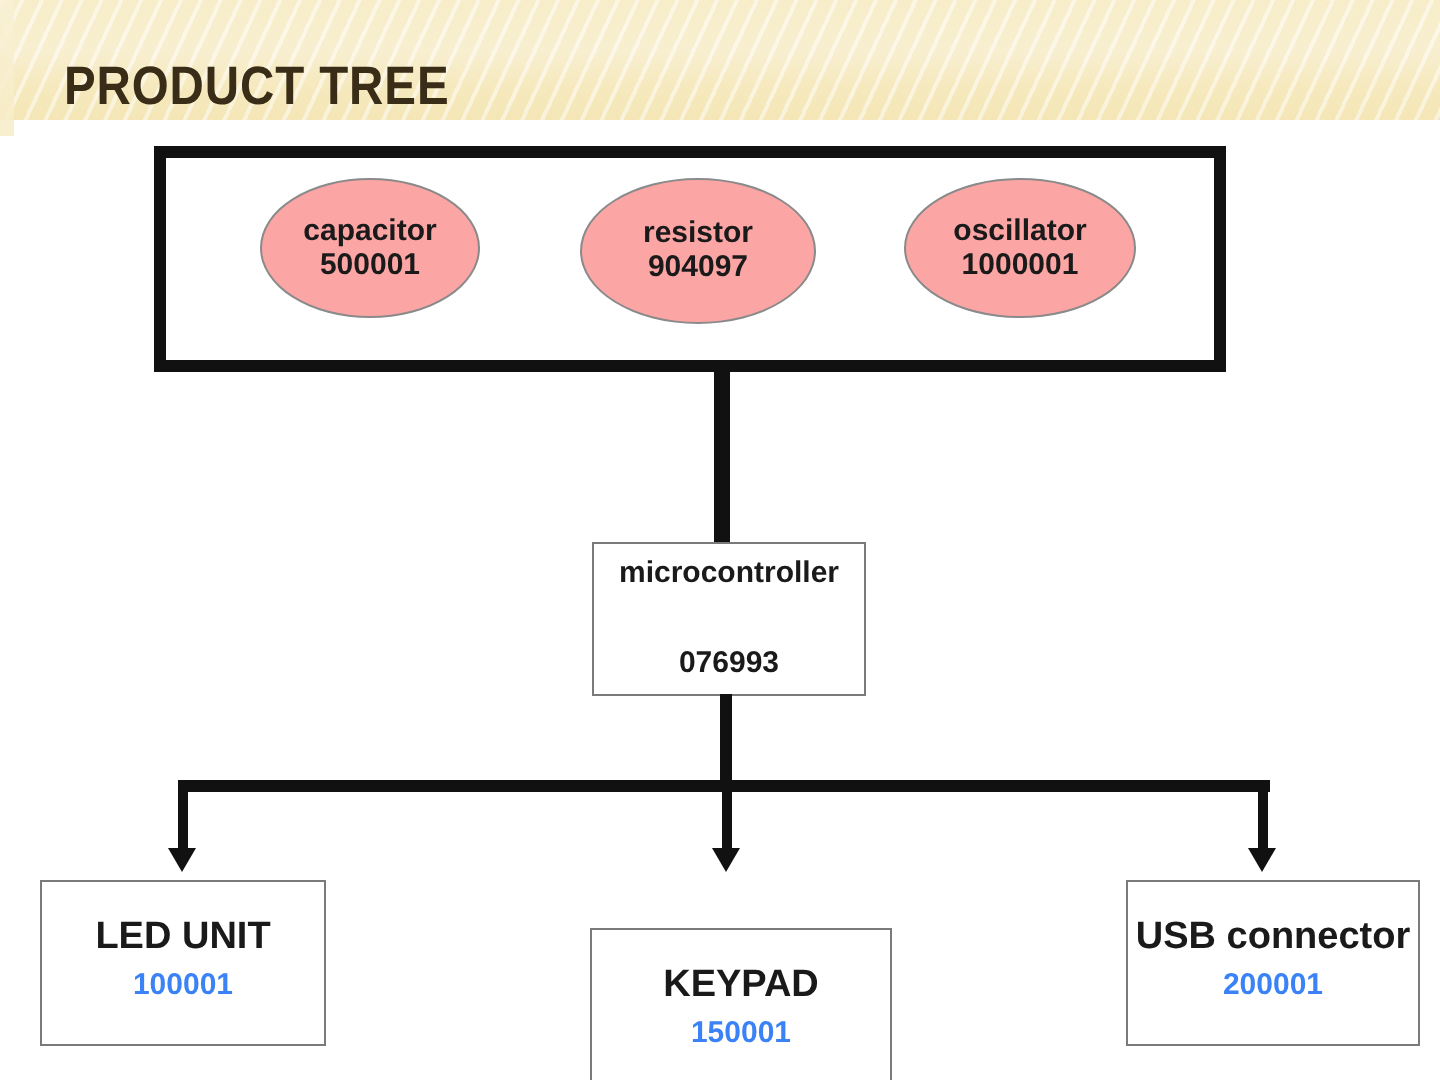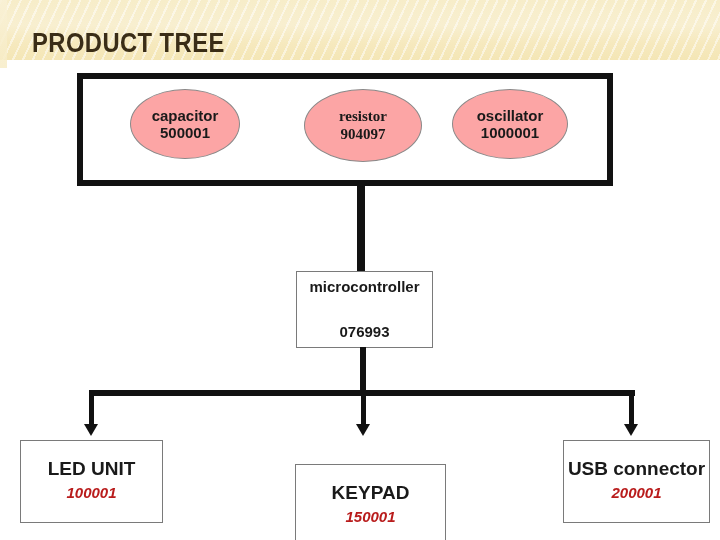"resistor" #ellipse-resistor { font-family: Liberation Serif, serif -> none; left: 304px -> 290px }
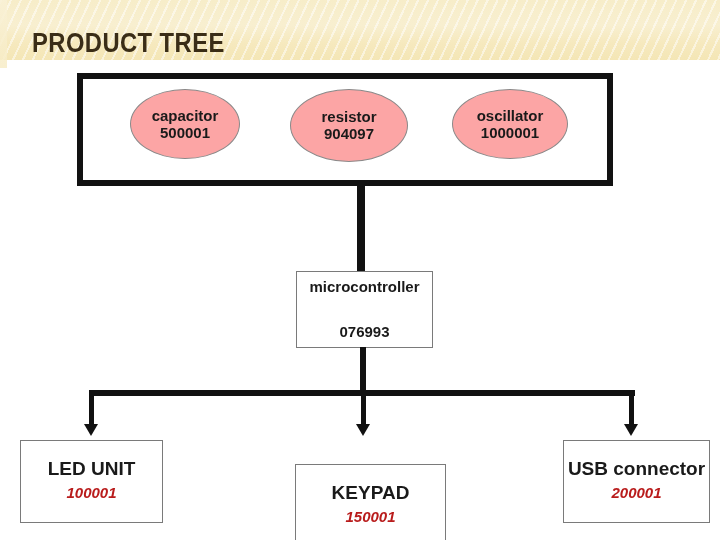"100001" .leaf-box .part-code { color: #b91c1c -> #3b82f6; font-style: italic -> none }
